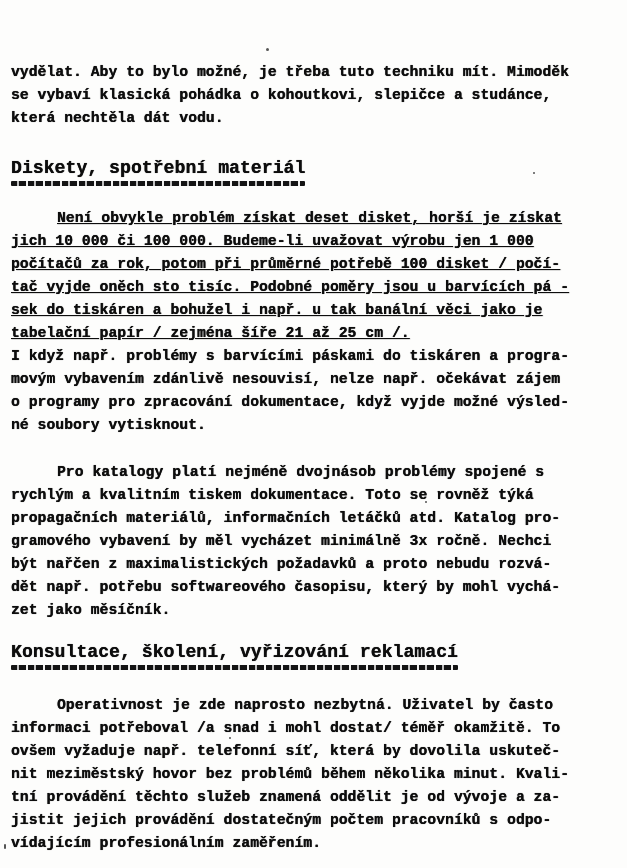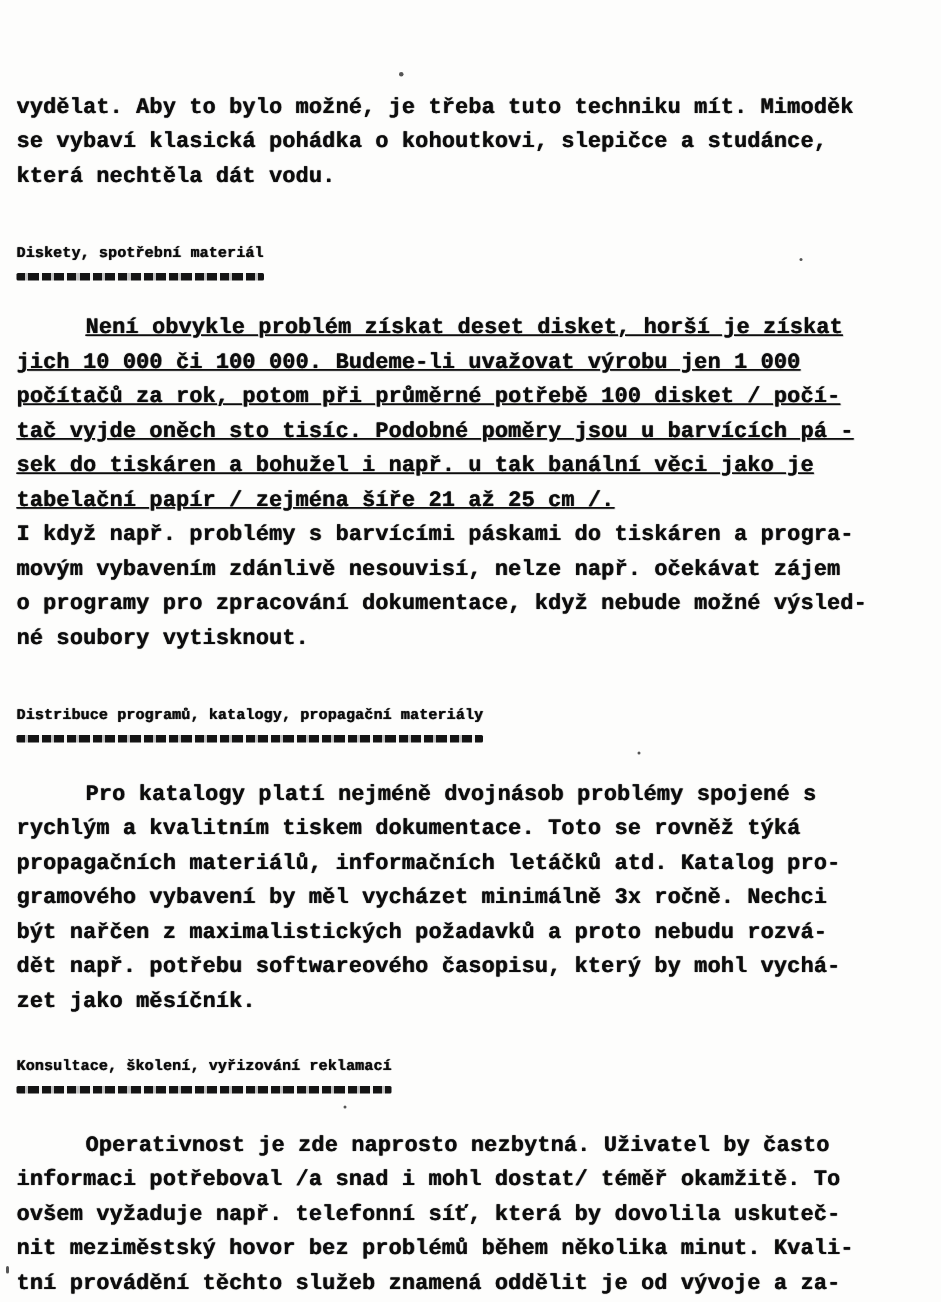"Diskety, spotřební materiál" .heading { font-size: 10px -> 18px }
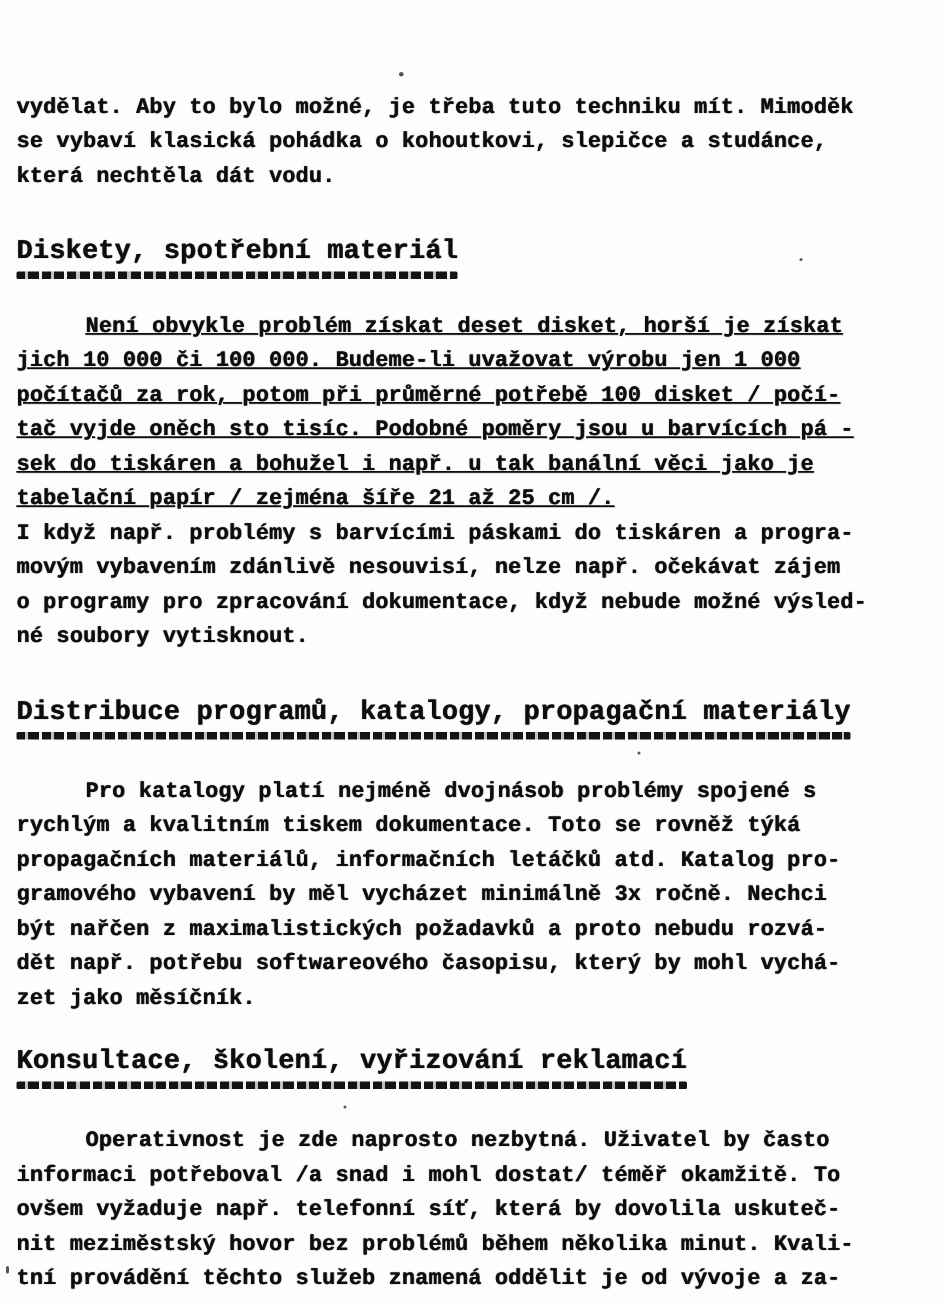"I když např. problémy s" p.para { text: nebude -> vyjde }
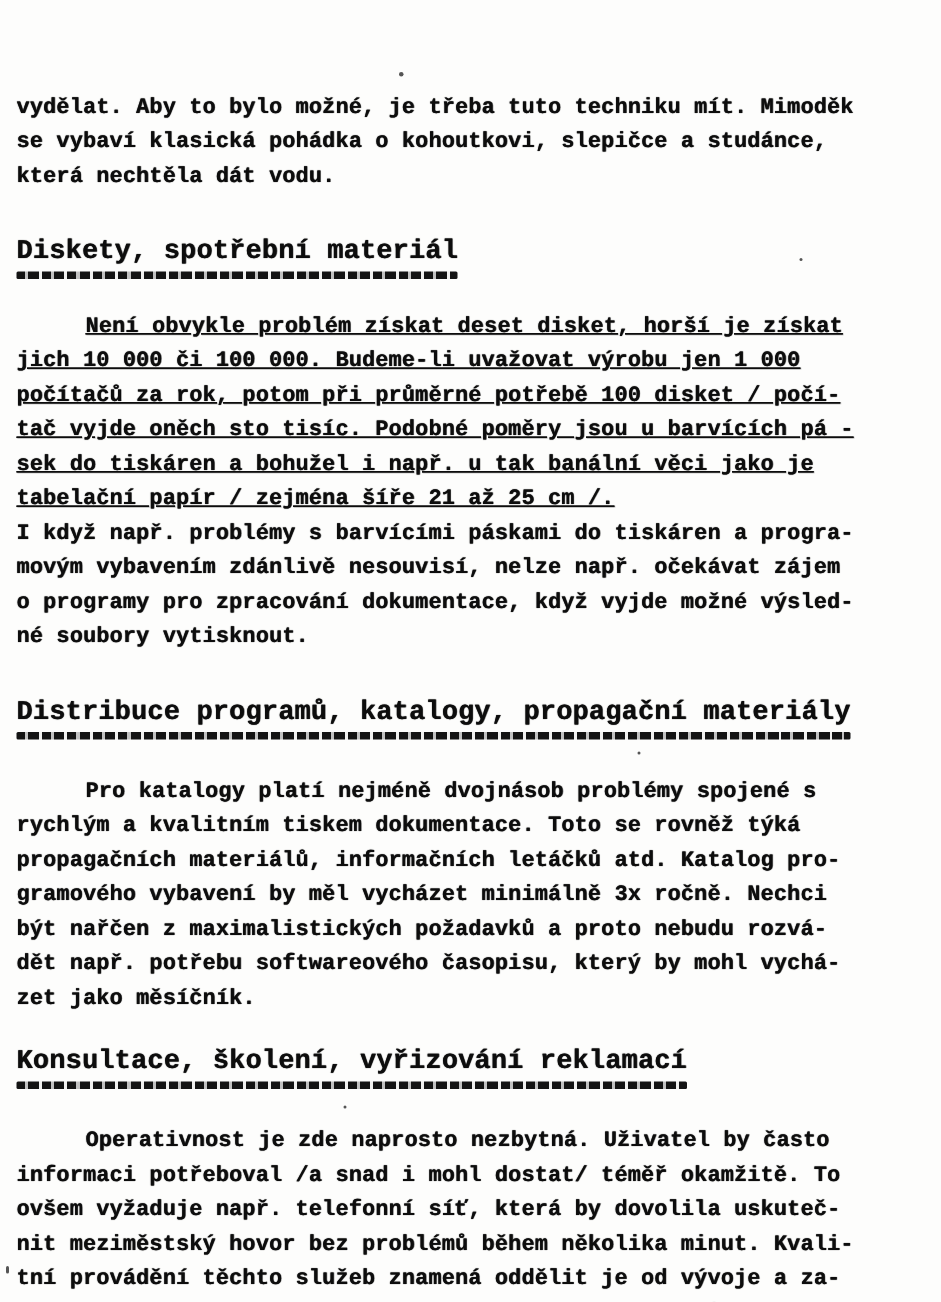"Distribuce programů, katalogy," div.heading-wrap { html: <div> <h2><span>Distribuce programů, katalogy, propagační materiály</span><span></span></h2> </div> -> none }
